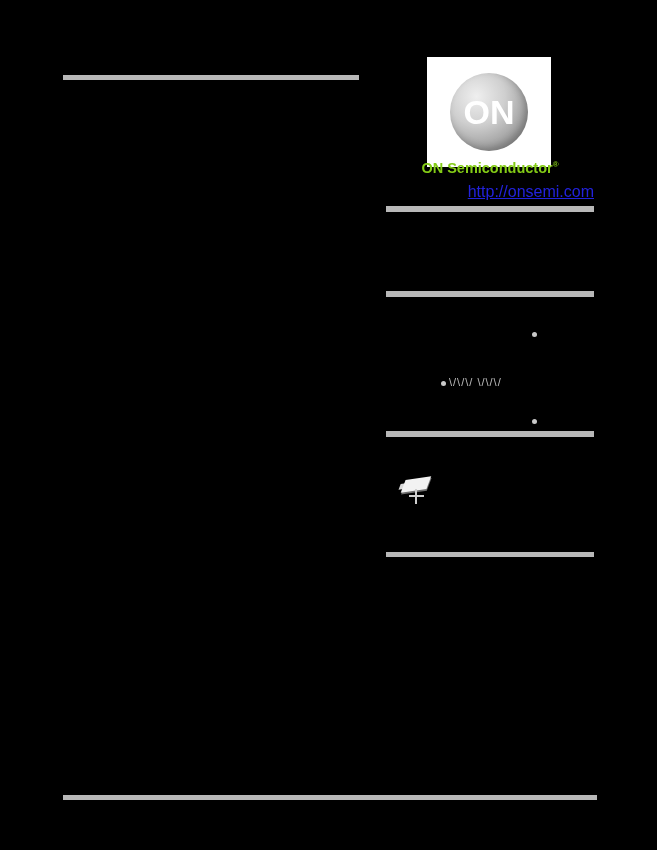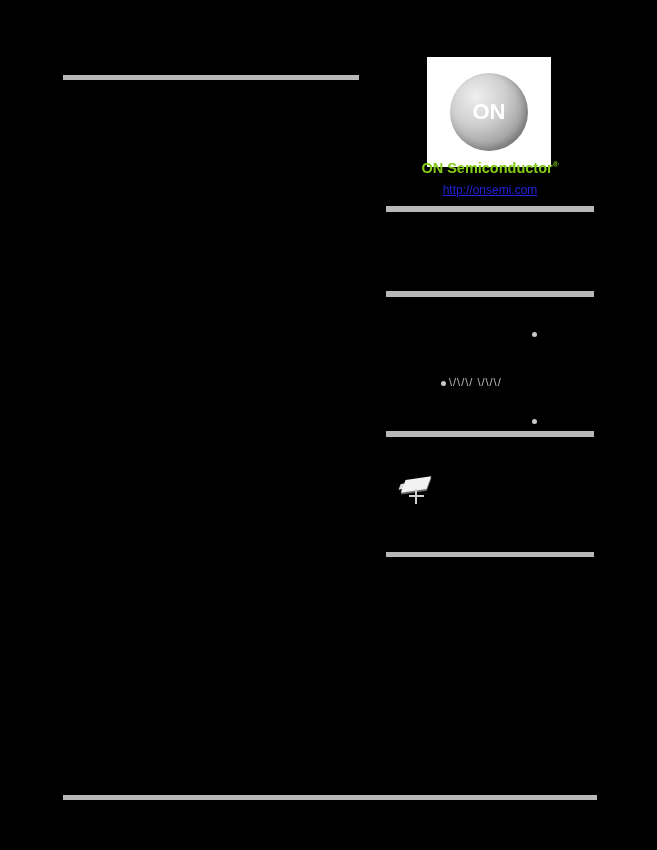"ON" .logo-circle span { font-size: 22px -> 34px }
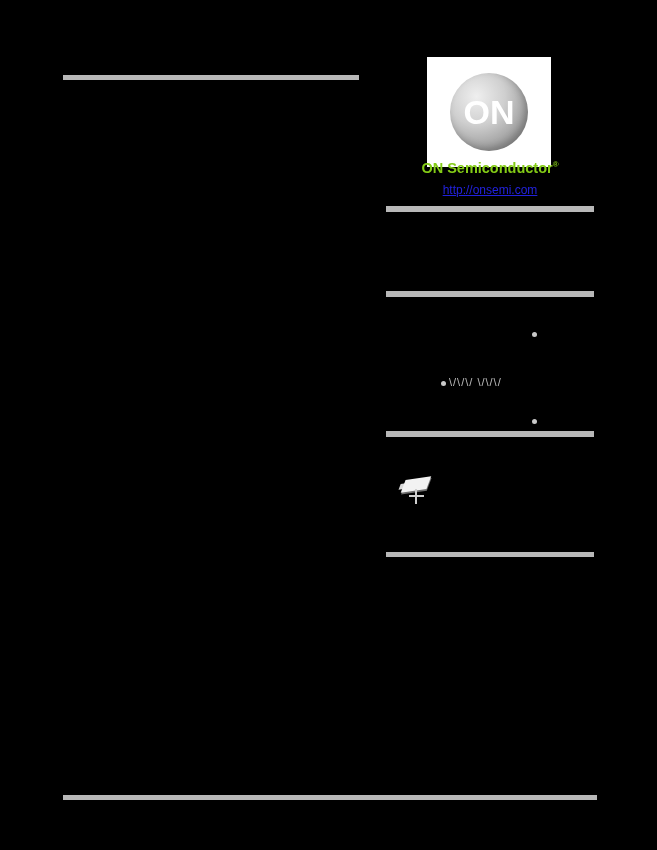"http://onsemi.com" .brand-url { font-size: 12px -> 16px; text-align: center -> right }
